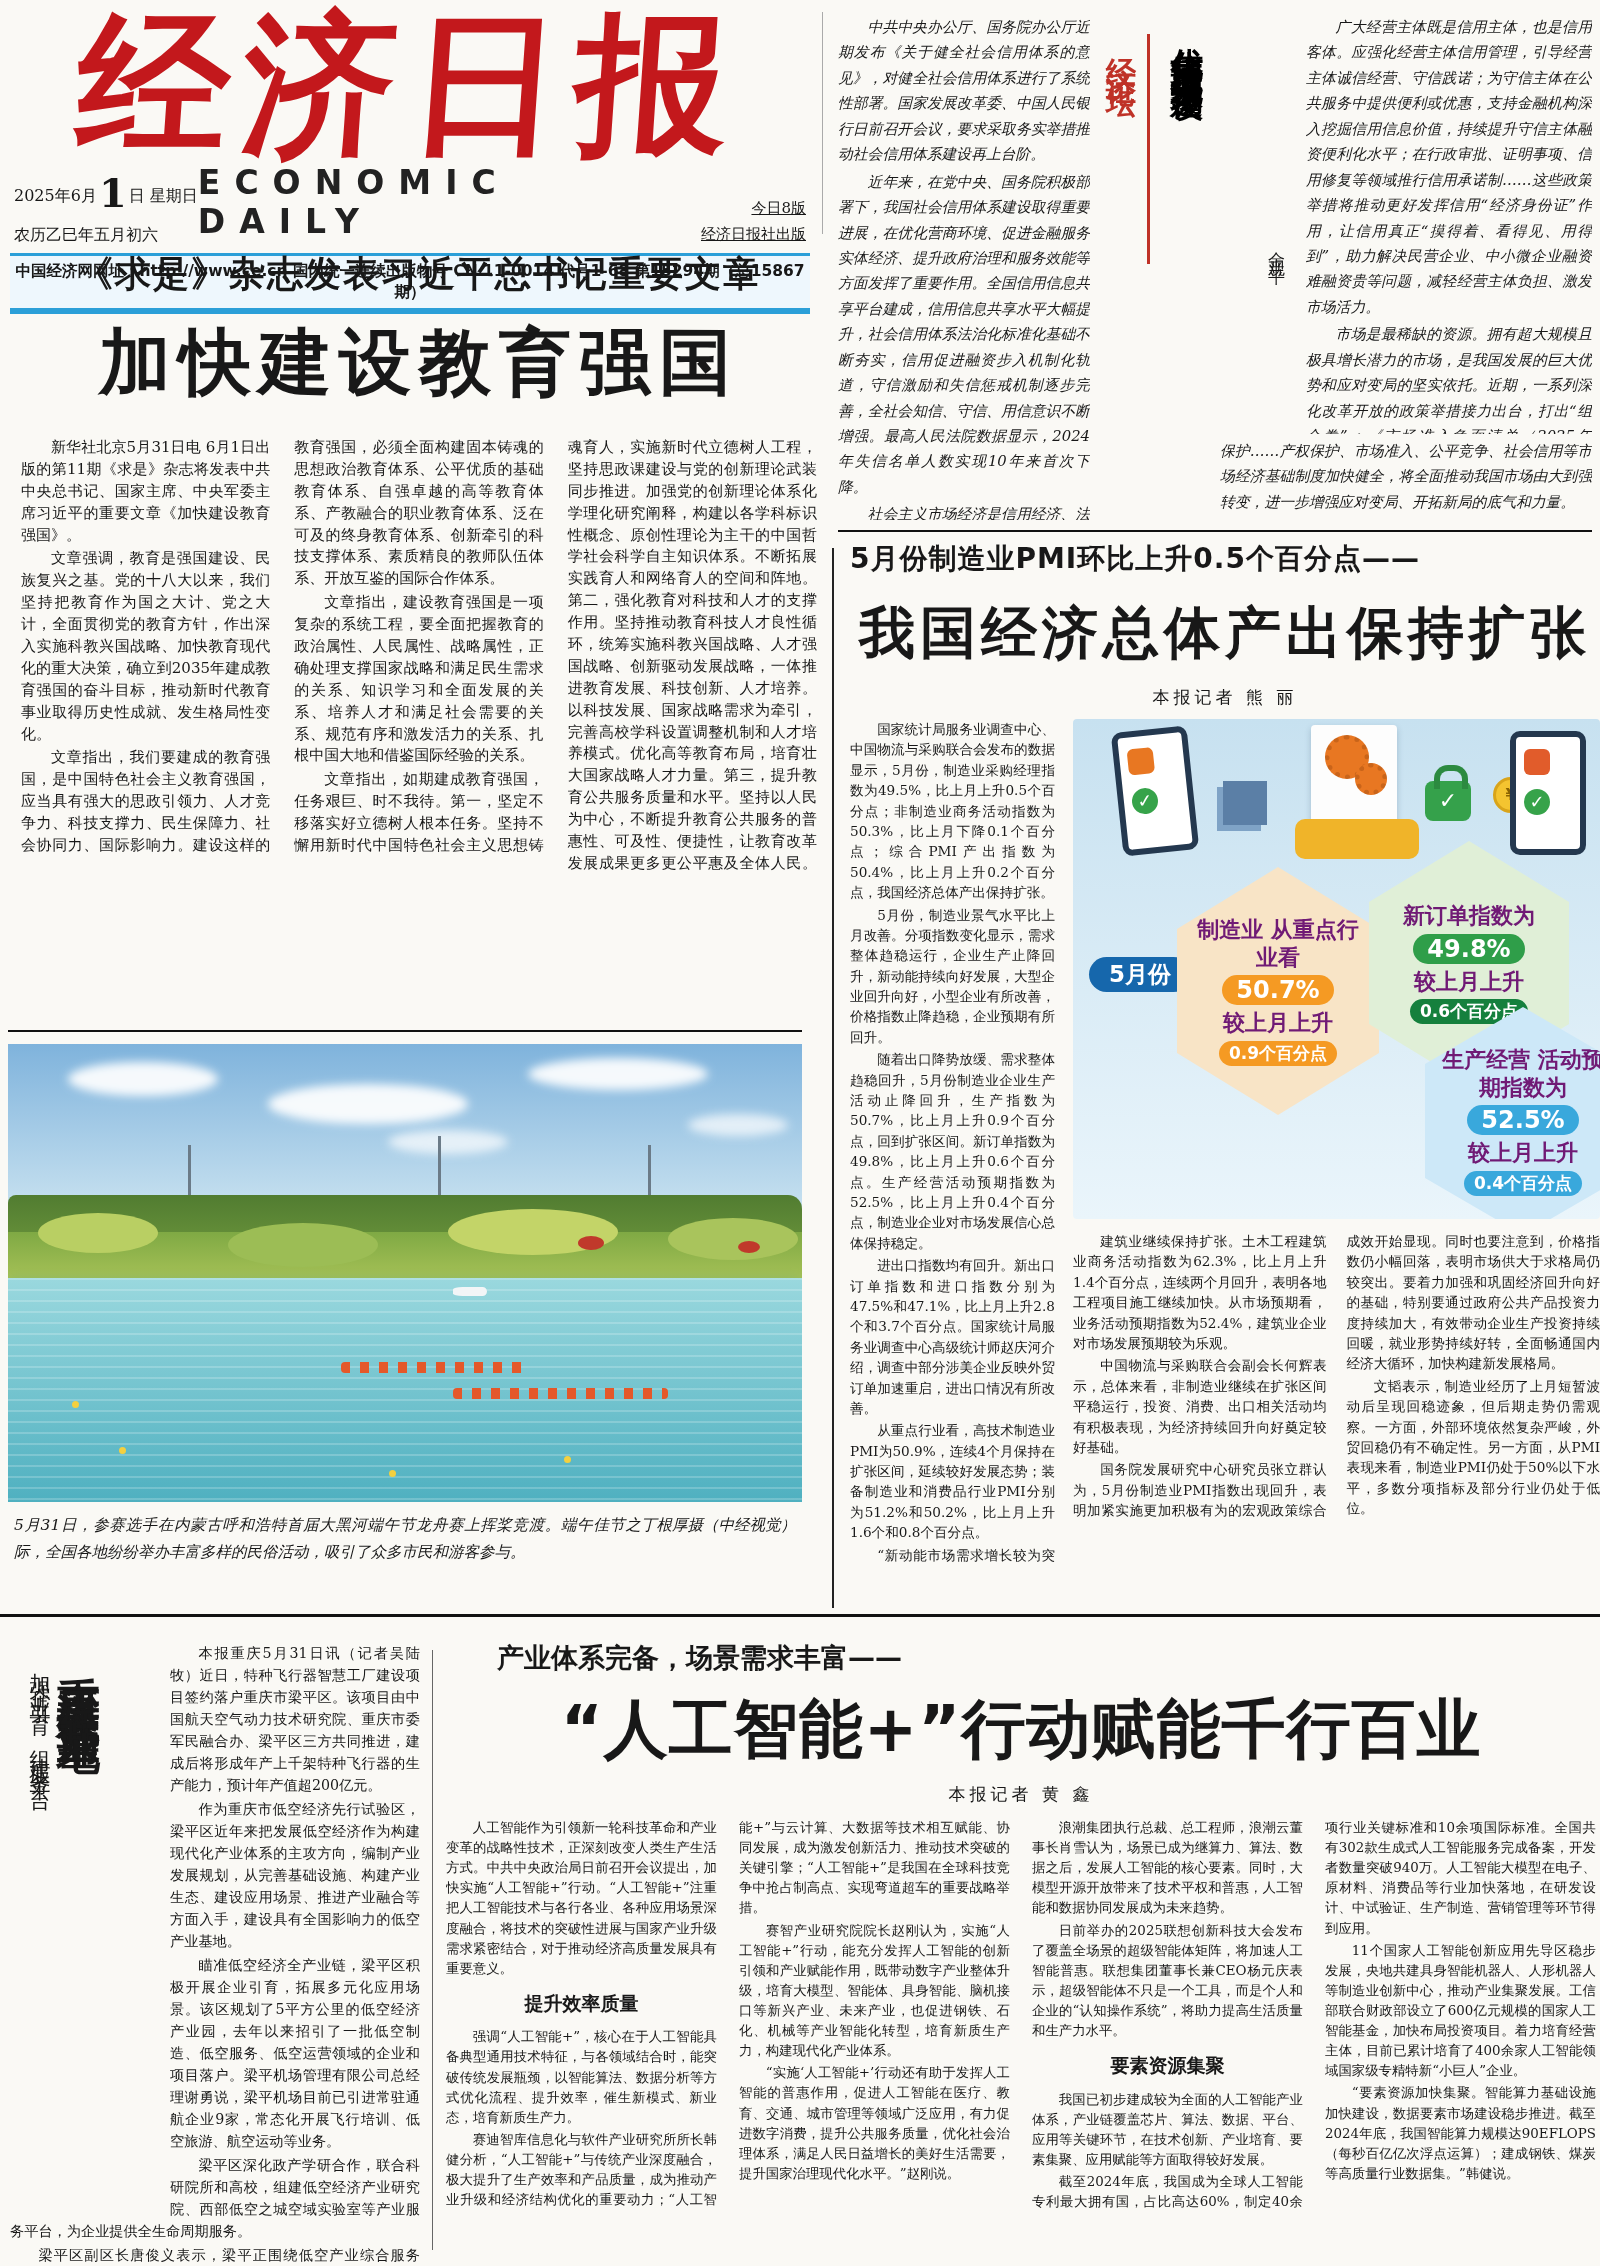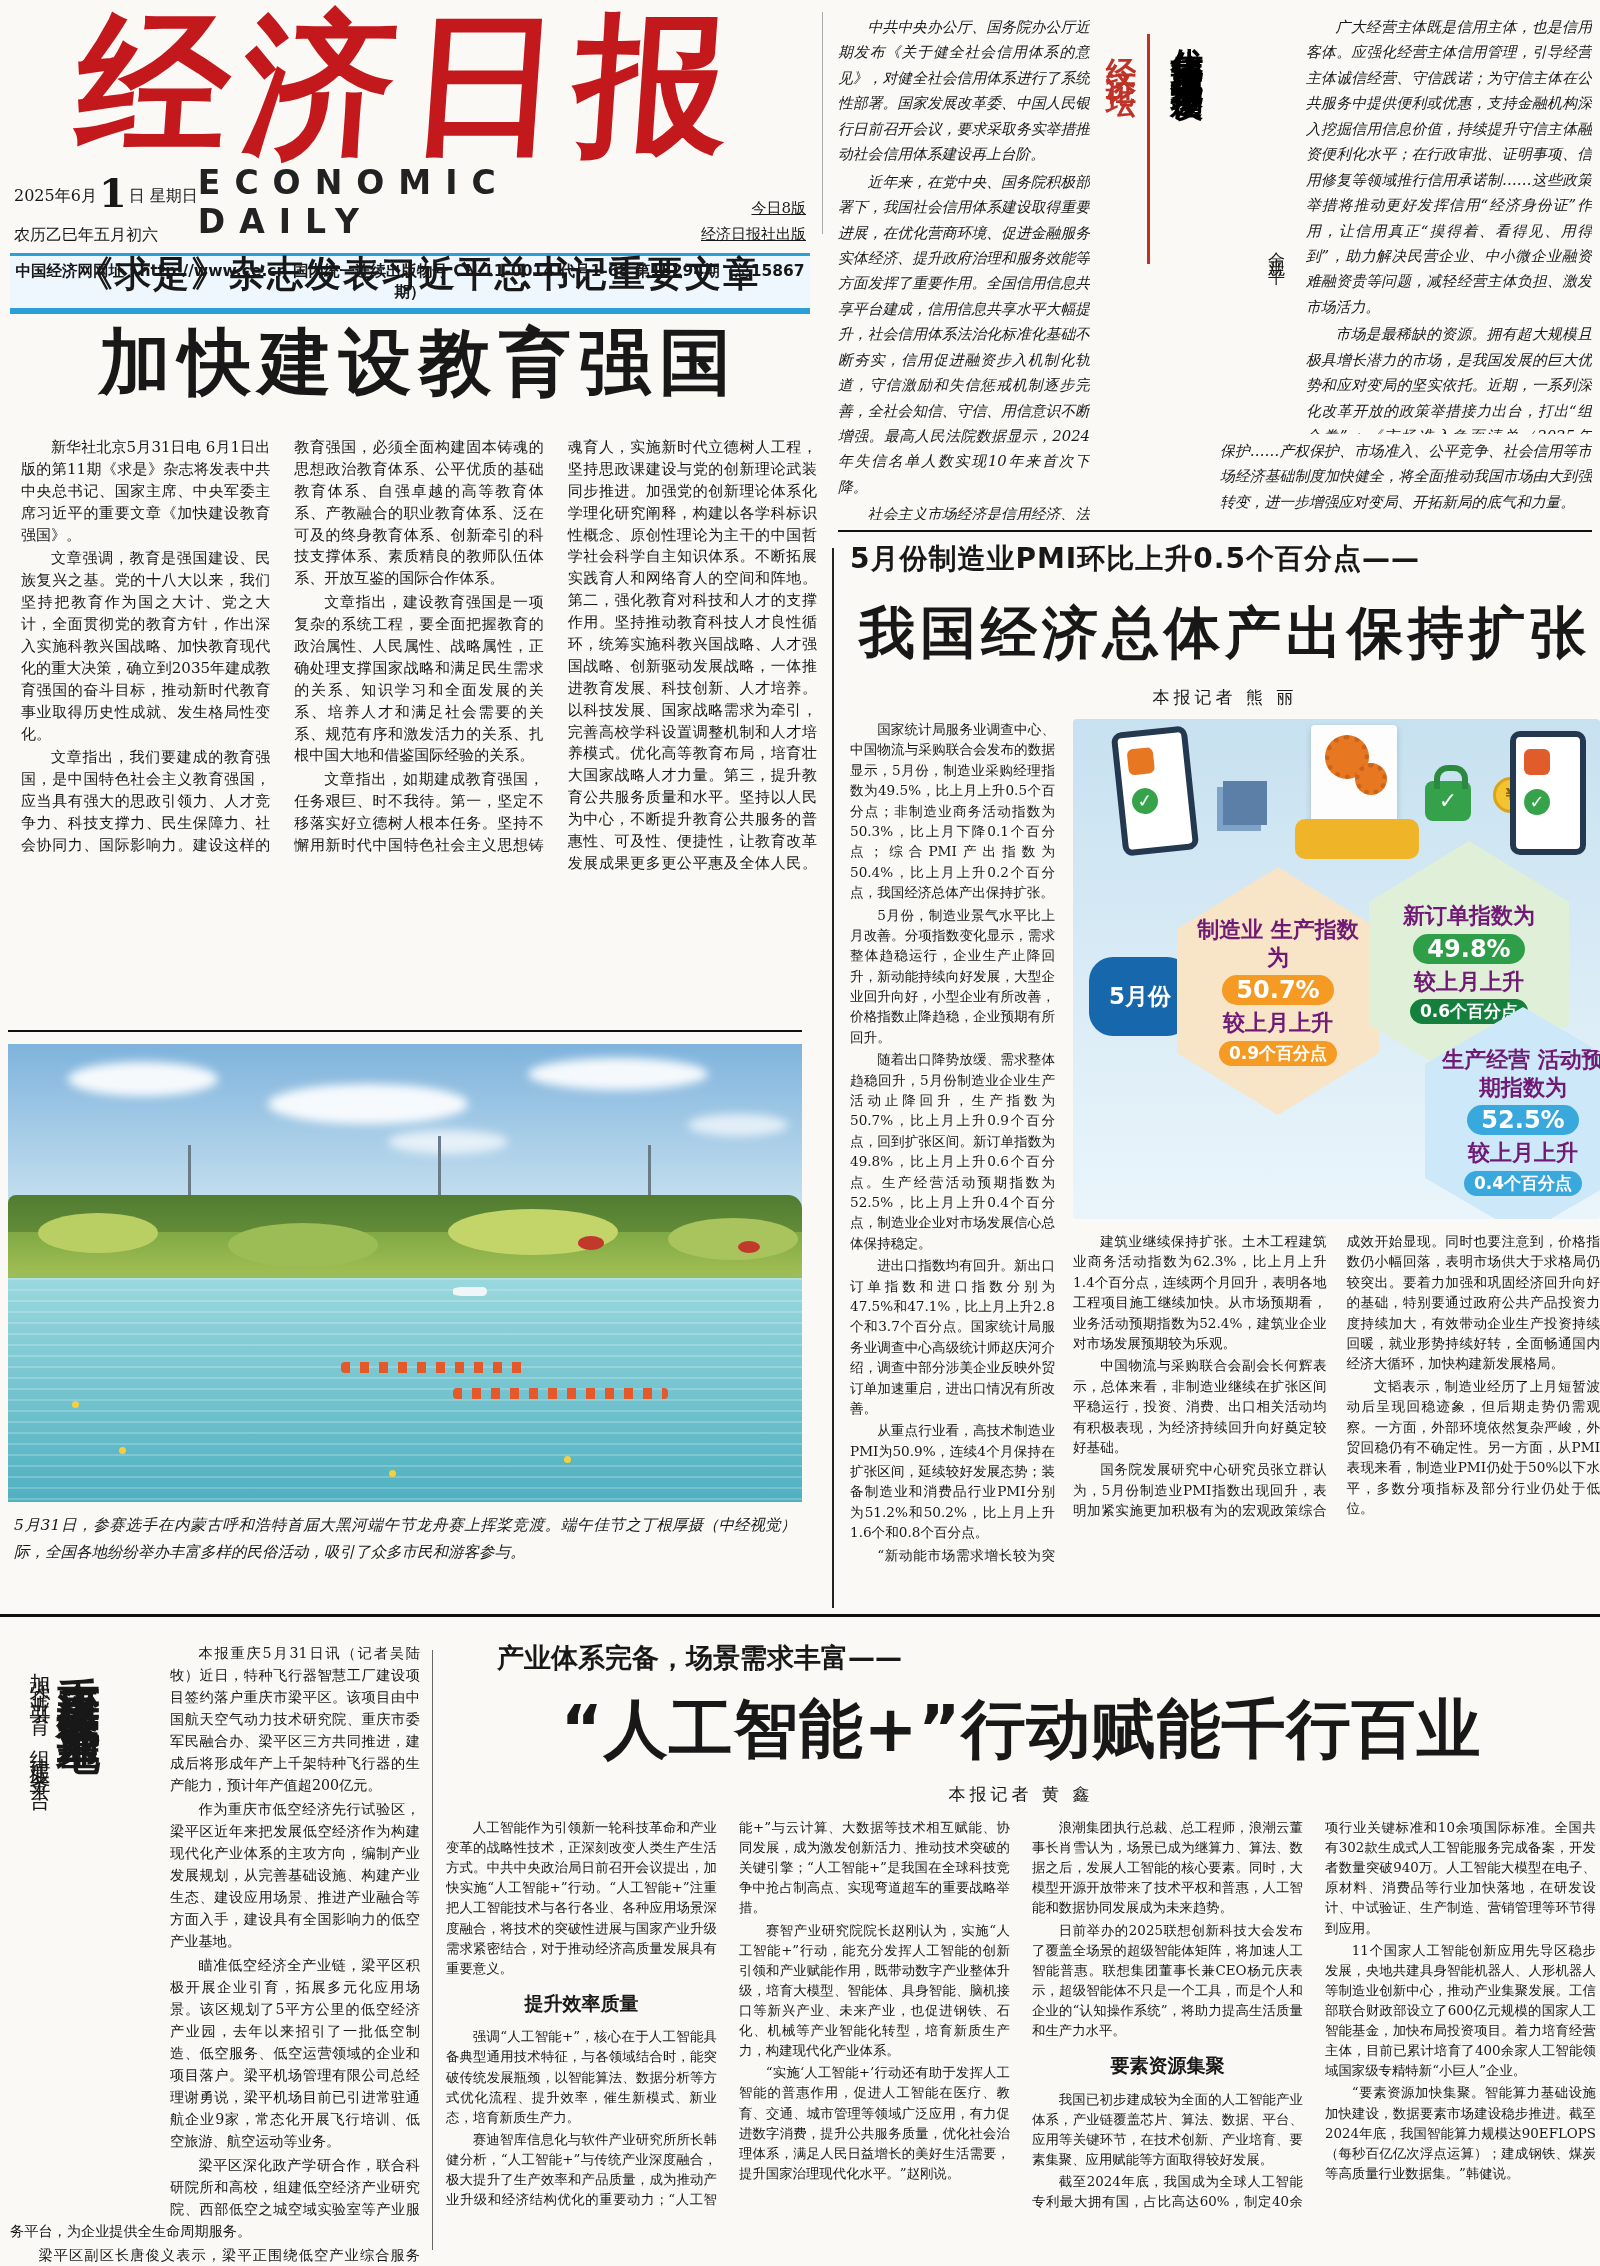"制造业 生产指数为" div.nm { text: 生产指数为 -> 从重点行业看 }
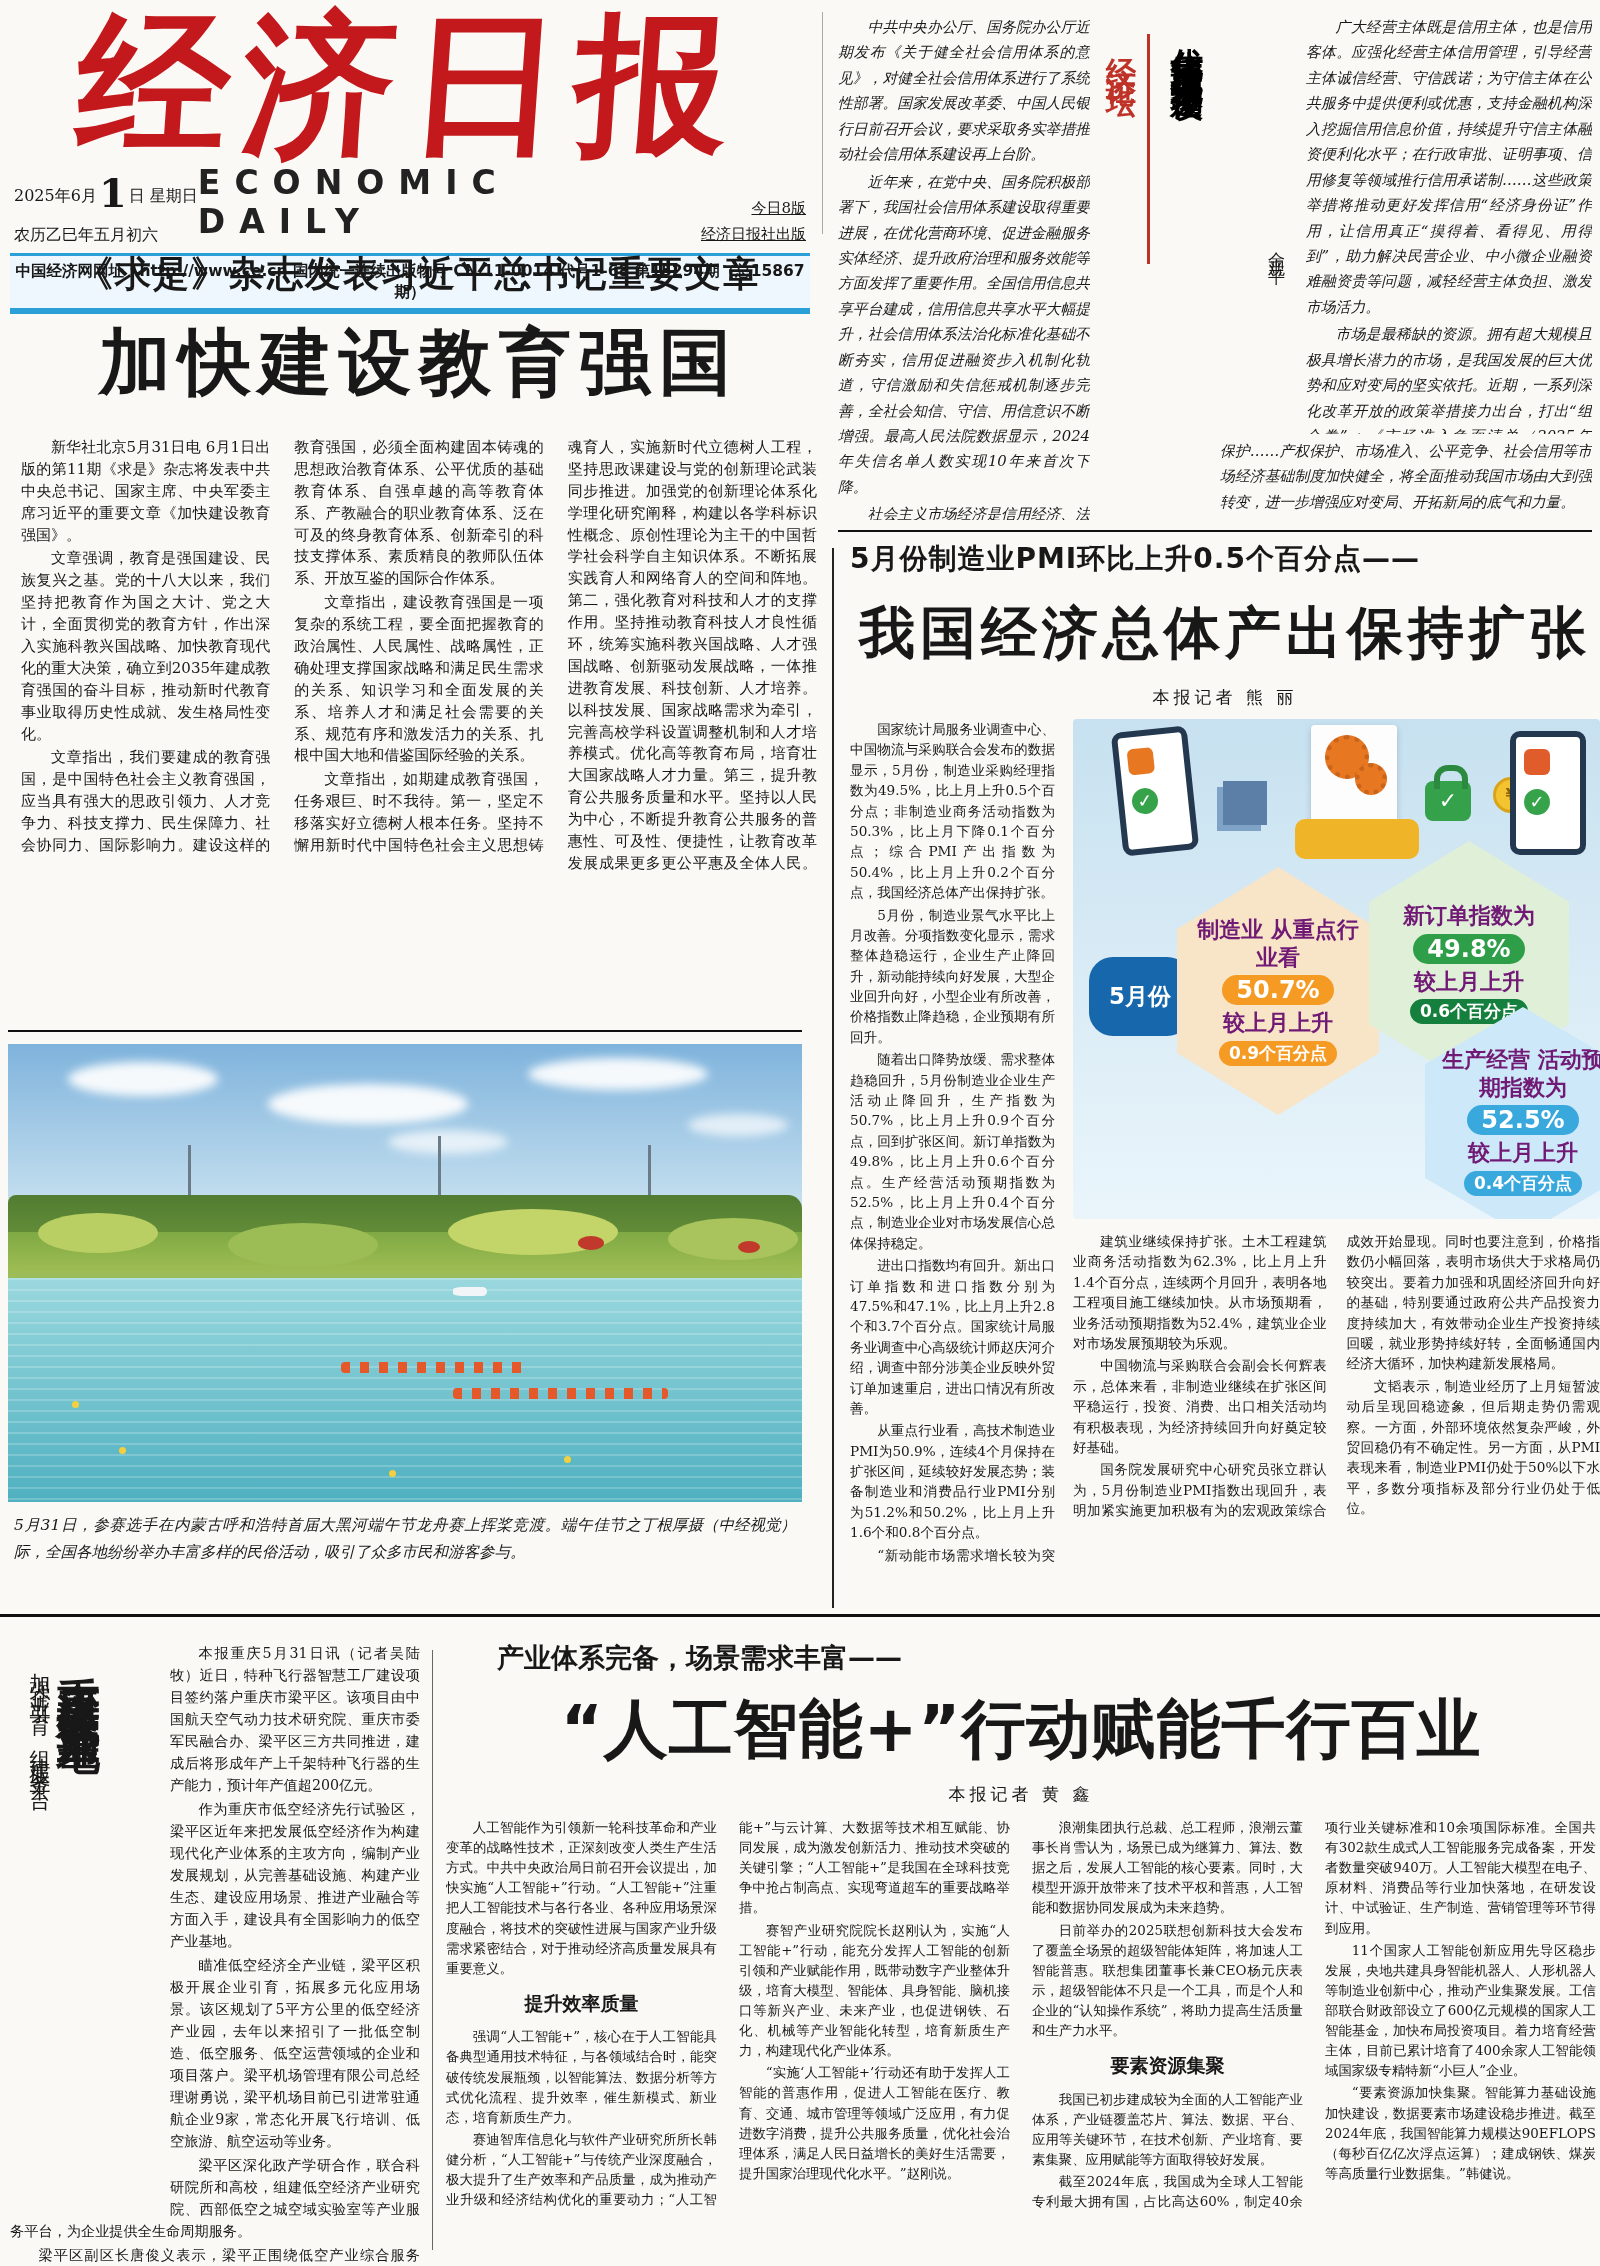"5月份" .badge { padding: 24px 20px -> 2px 20px }
